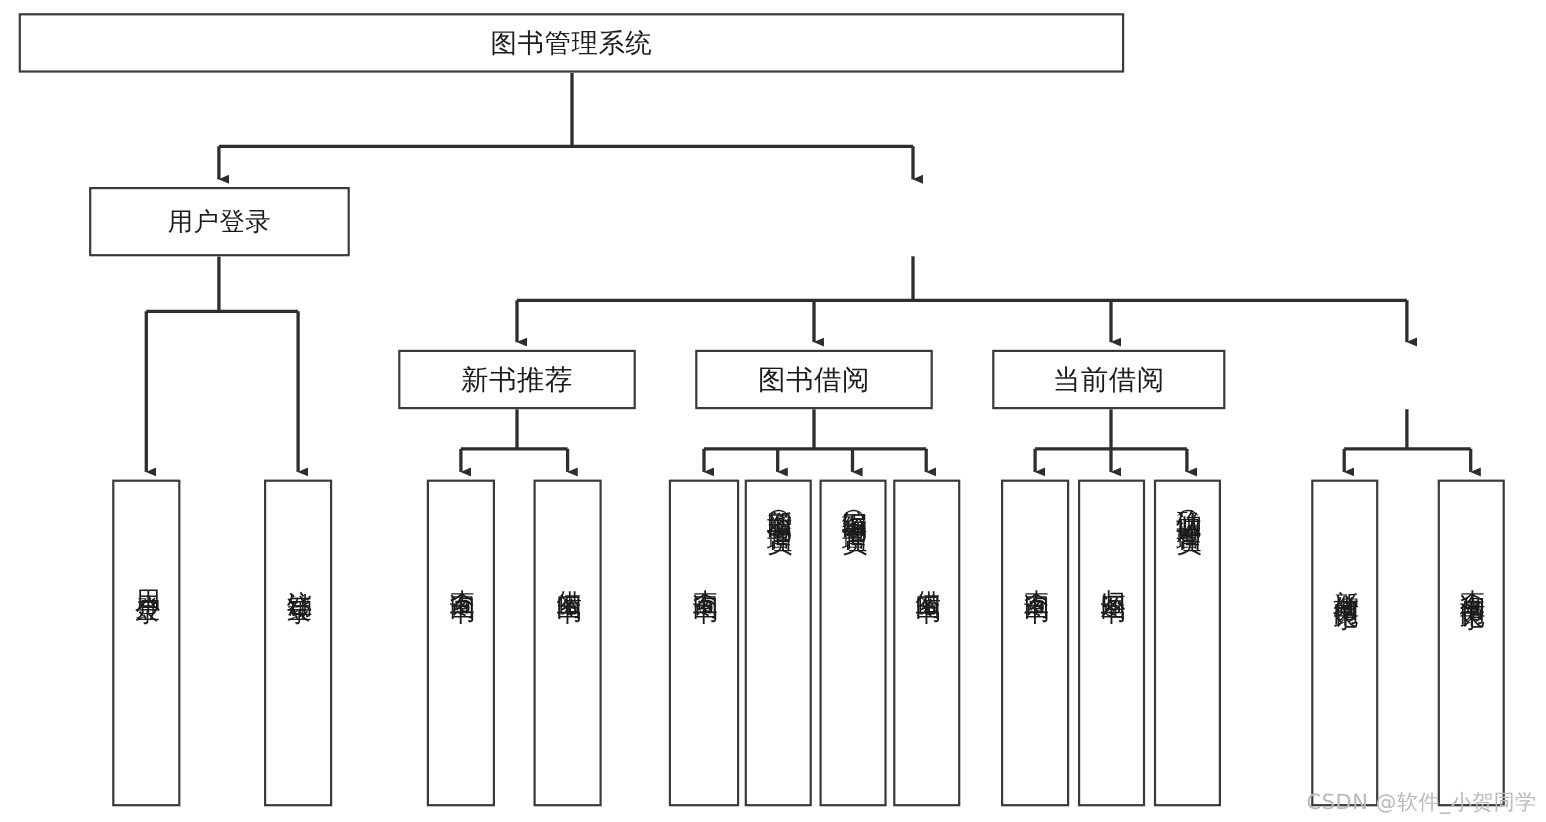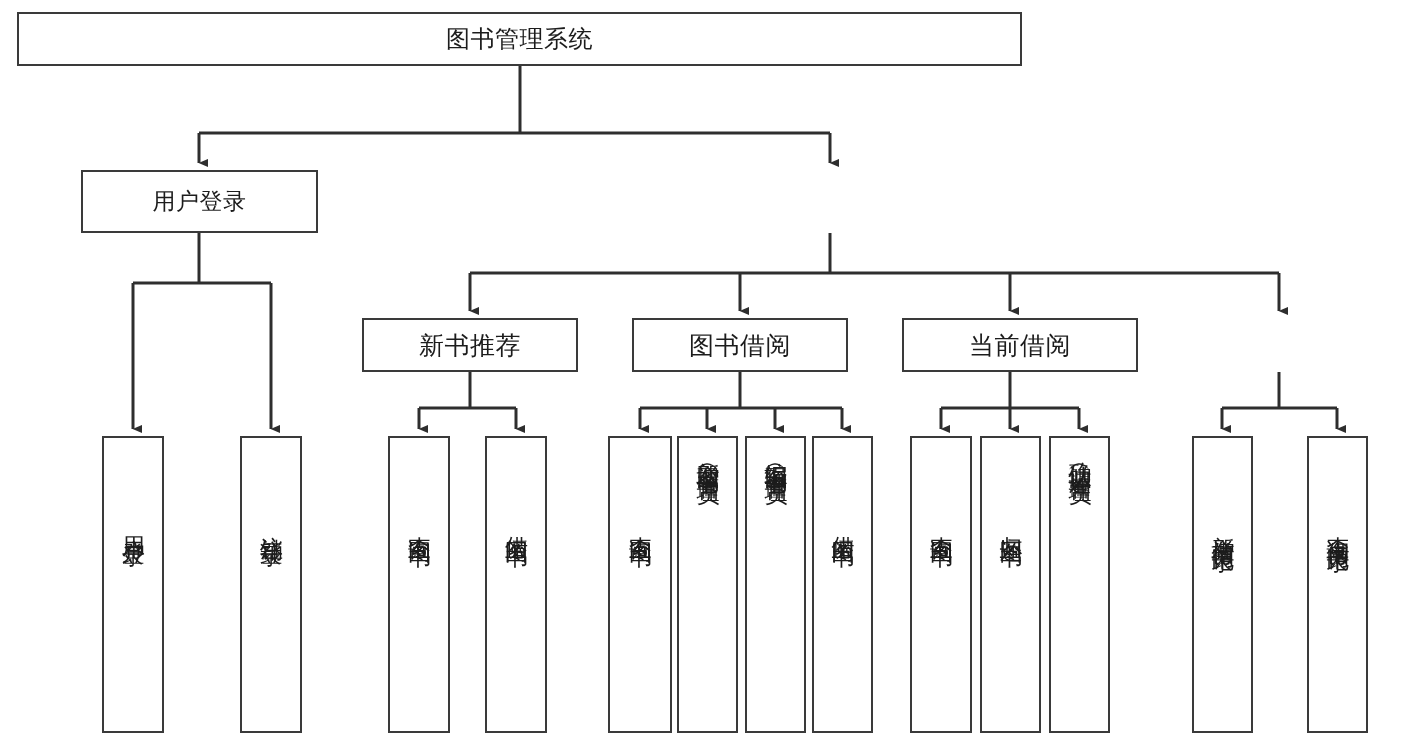"当前借阅" div.node-box { width: 236px -> 212px }
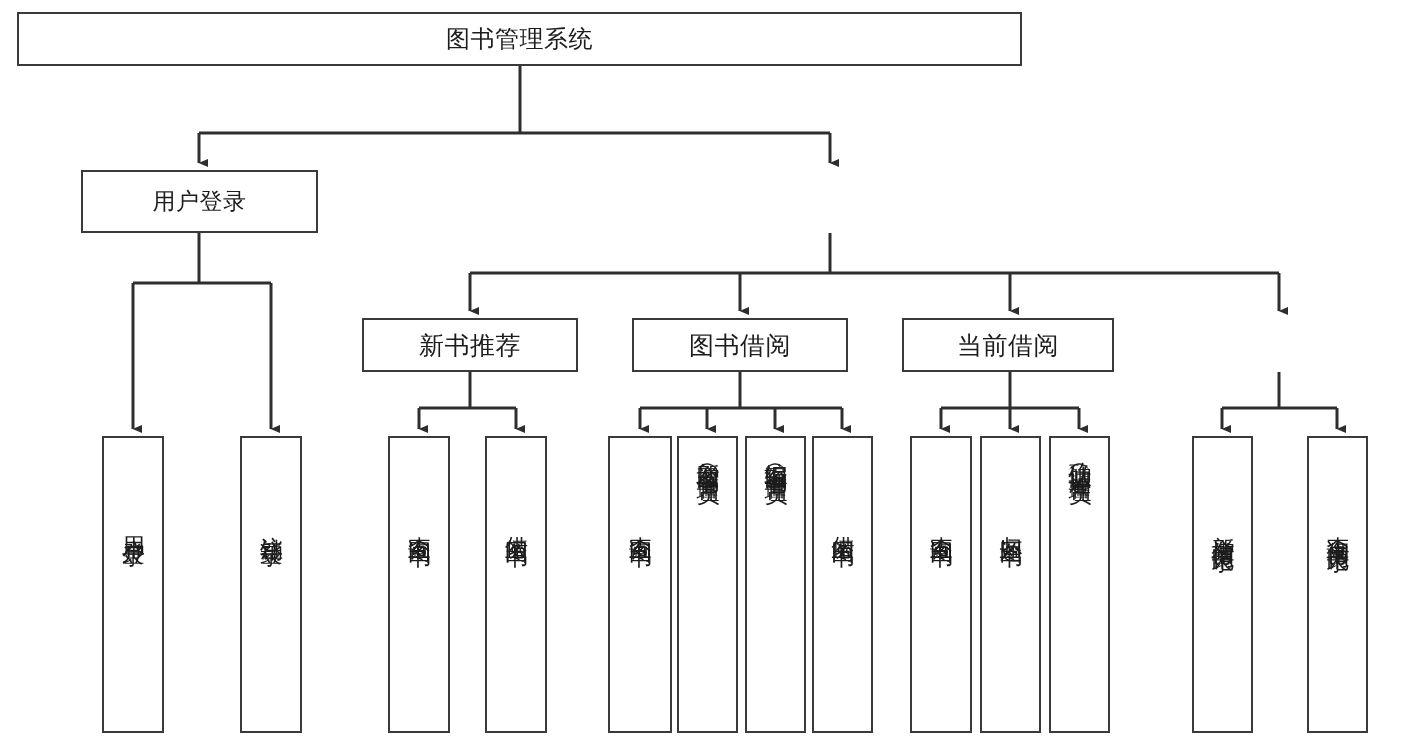"CSDN @软件_小贺同学" div { html: none -> <div>CSDN @软件_小贺同学</div> }
